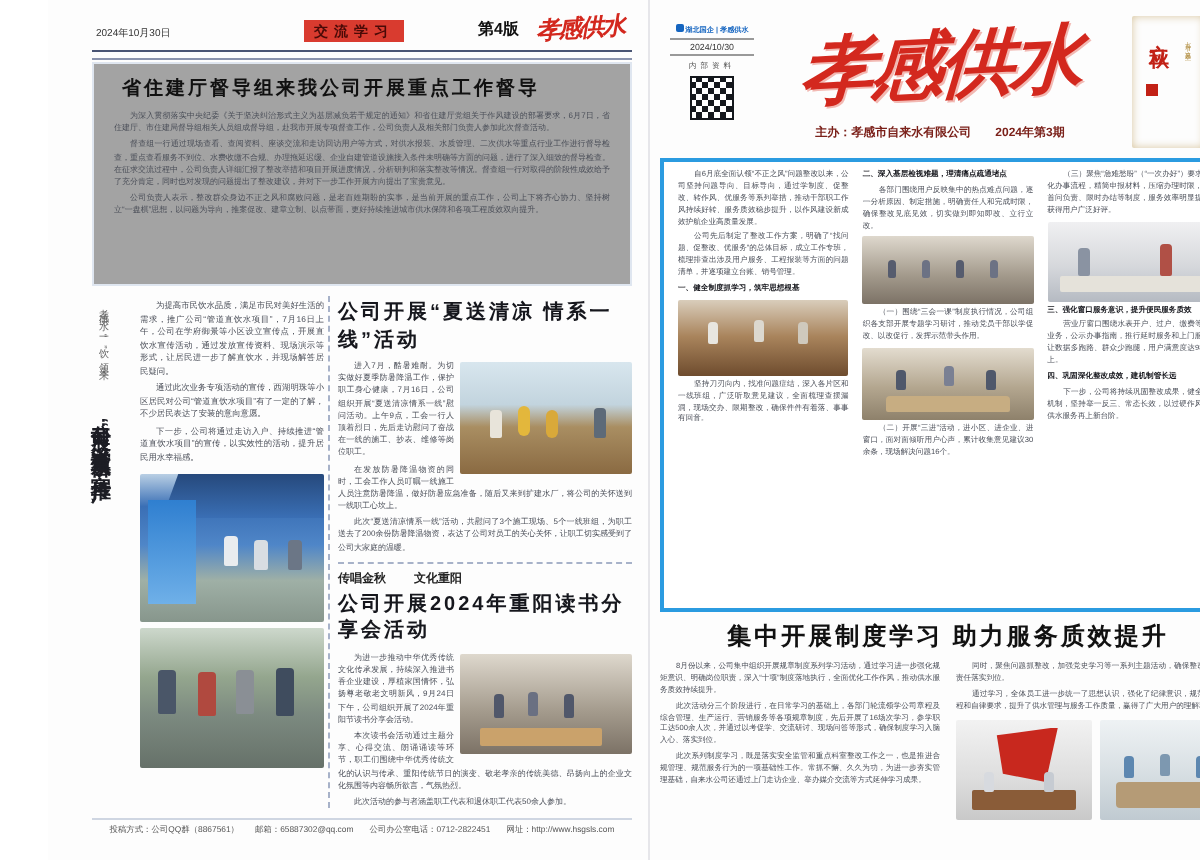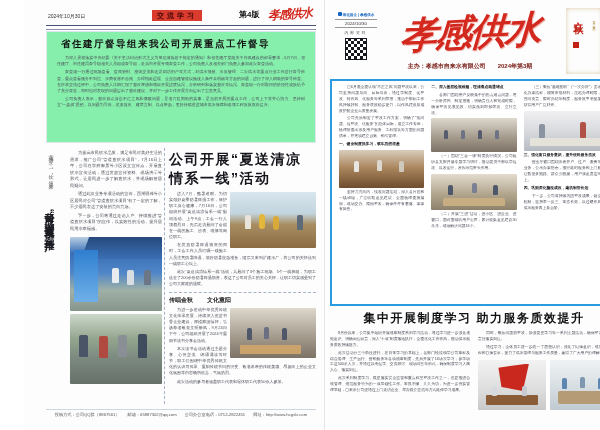"省住建厅督导组来我公司开展重点工作督导" .lead-panel { background: #86efac -> #a3a3a3 }
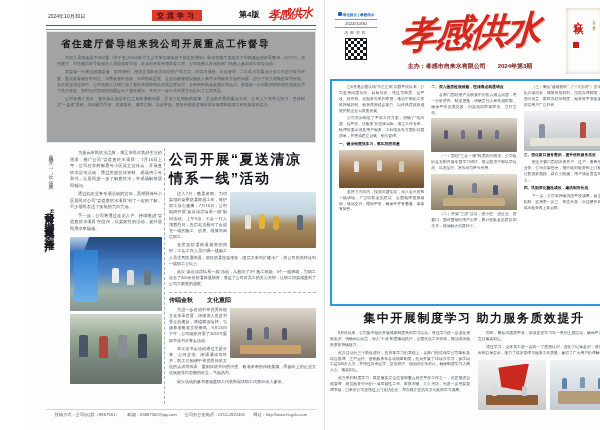"公司开展“夏送清凉 情系一线”活动" .art-title { font-size: 14px -> 10px }
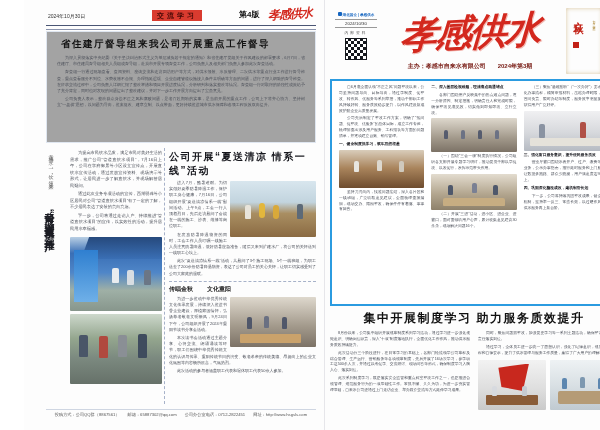"公司开展2024年重阳读书分享会活动" div.art-title { html: none -> <div>公司开展2024年重阳读书分享会活动</div> }
